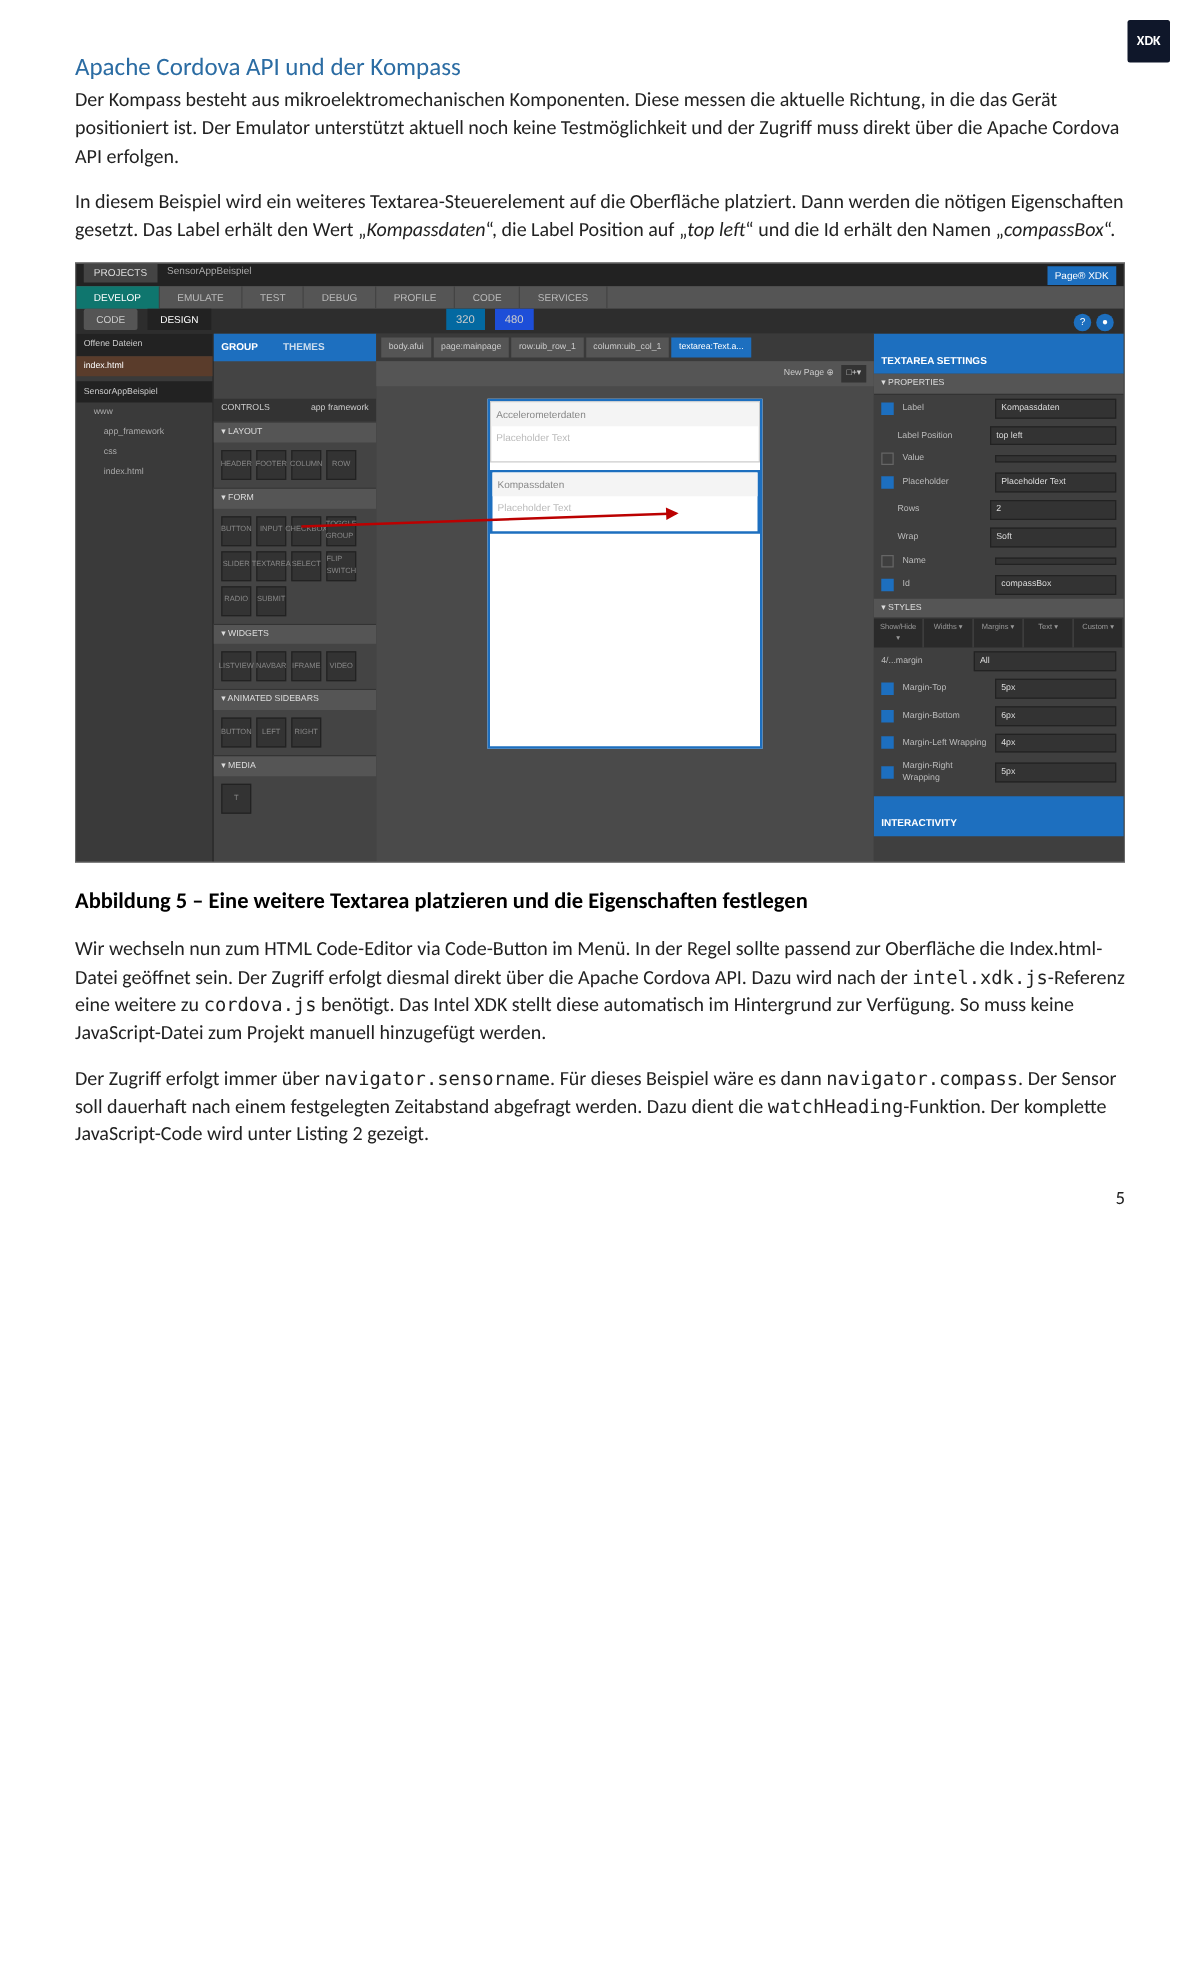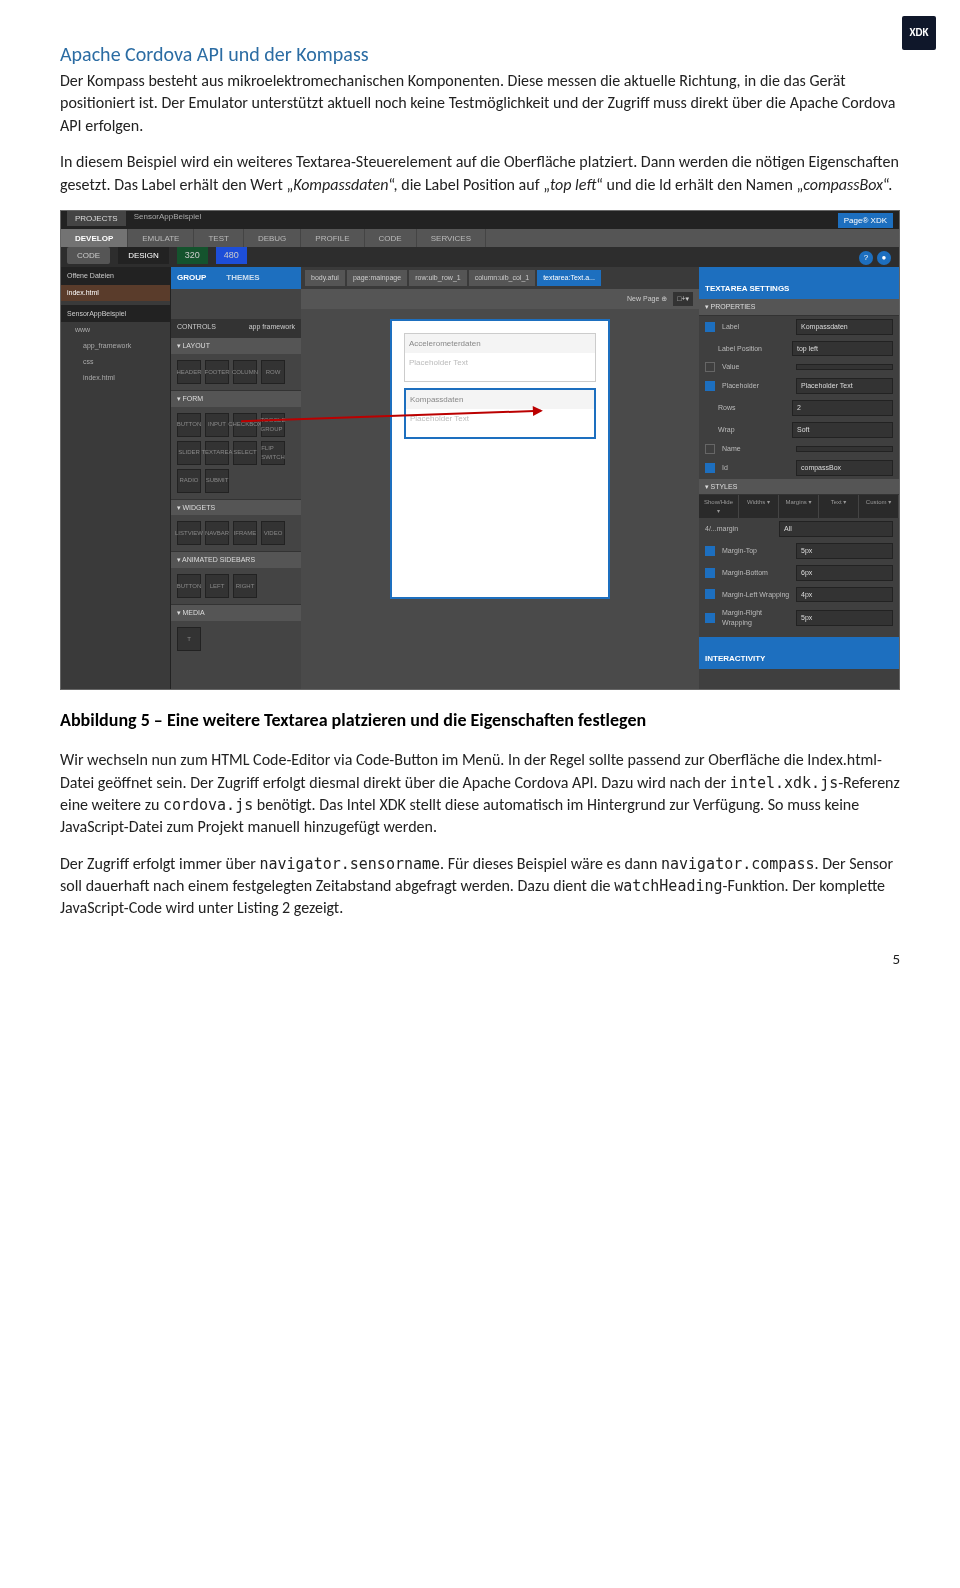"DEVELOP" .tab2.active { background: #737373 -> #0f766e; font-weight: bold -> normal }
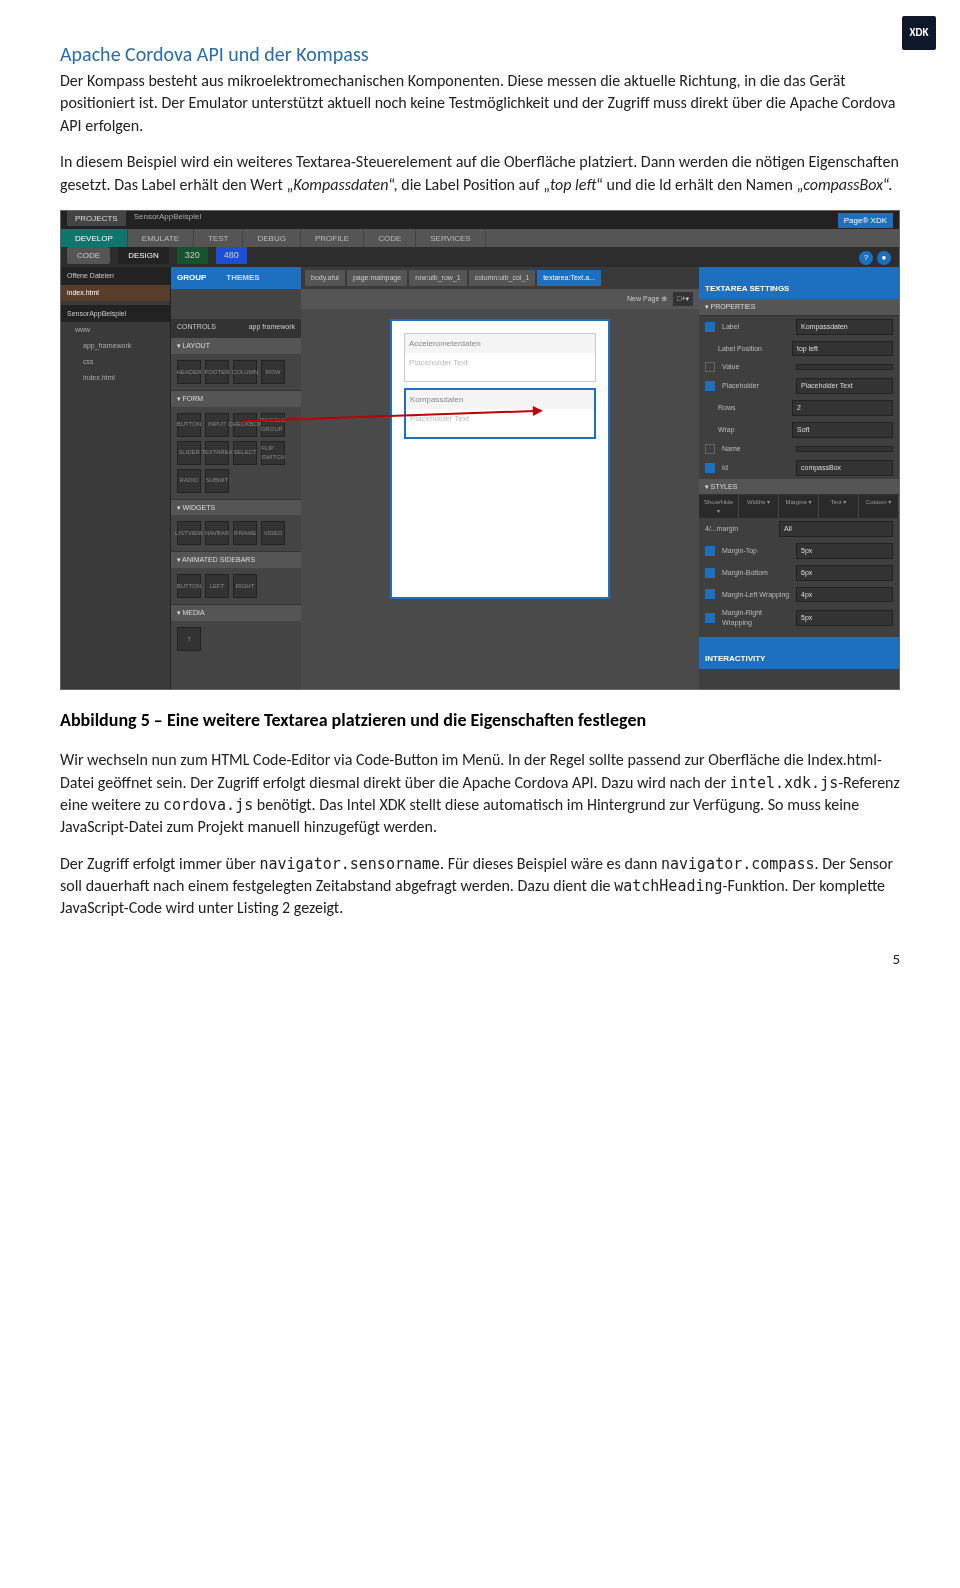"320" span { background: #14532d -> #0369a1; margin-left: none -> 180px }
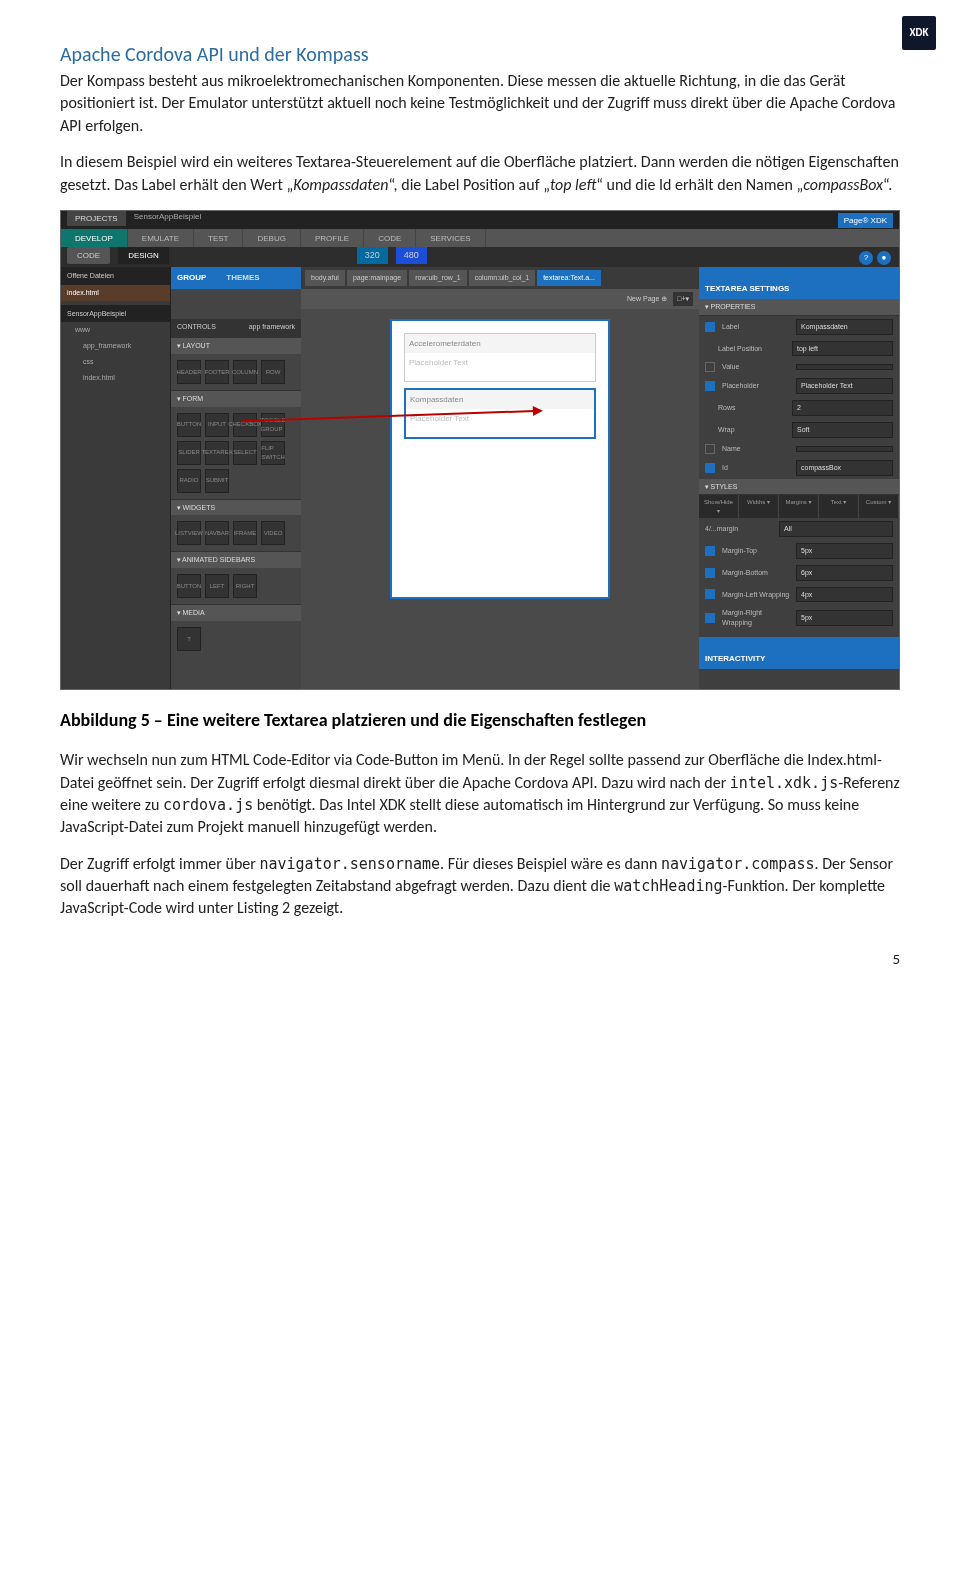"Accelerometerdaten" .device { padding: 12px -> 0 }
